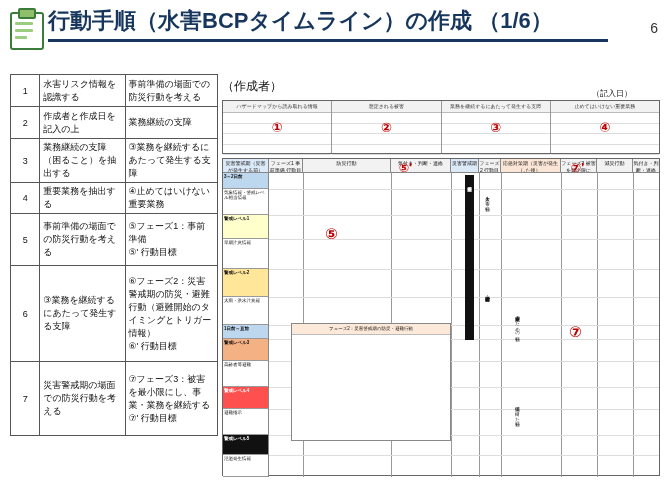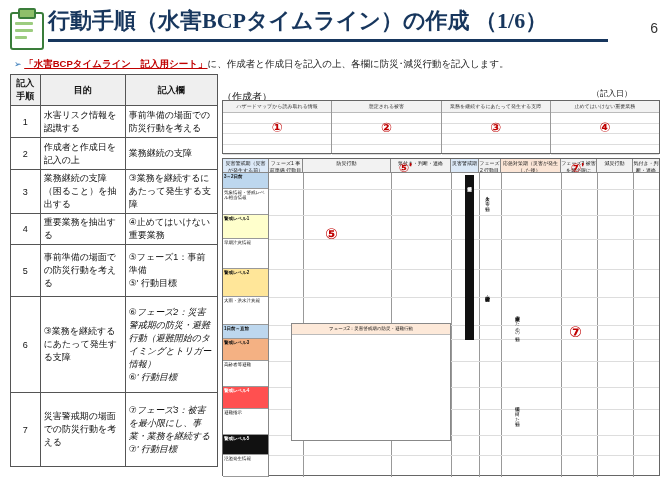"行動手順（水害BCPタイムライン）の作成 （1/6）" .title { font-family: Liberation Serif, serif -> Liberation Sans, sans-serif }
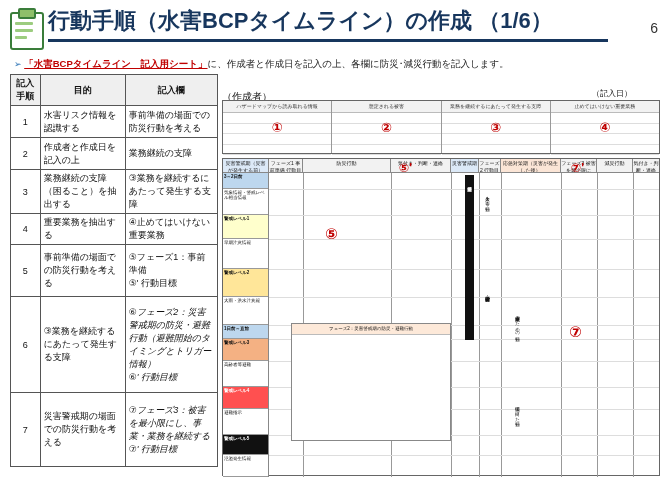"➢ 「水害BCPタイムライン" div.note { html: <div> <span>➢</span> <span>「水害BCPタイムライン 記入用シート」</span><span>に、作成者と作成日を記入の上、各欄に防災･減災行動を記入します。</span> </div> -> none }
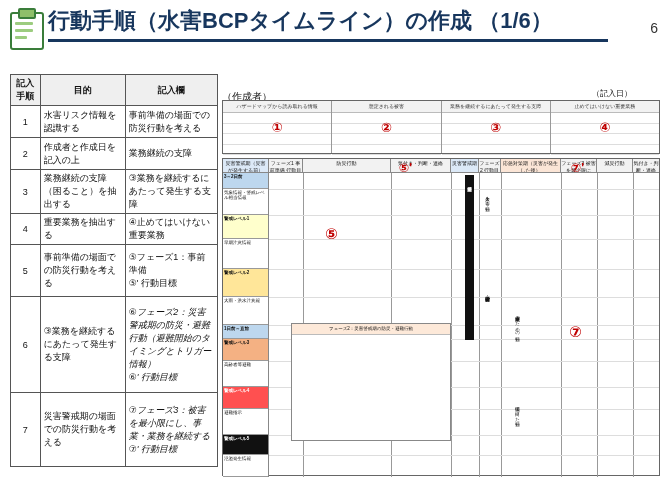"記入" tr { html: <tr> <th> <div>記入</div> <div>手順</div> </th> <th>目的</th> <th>記入欄</th> </tr> -> none }
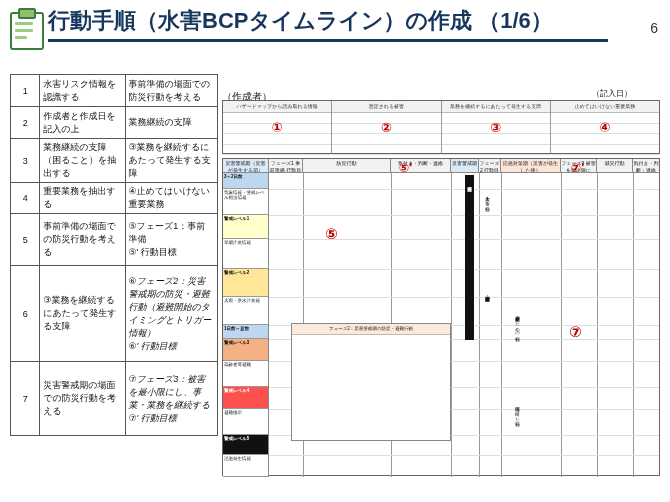"（作成者）" .sheet-author { font-size: 10px -> 12px; top: 16px -> 4px }
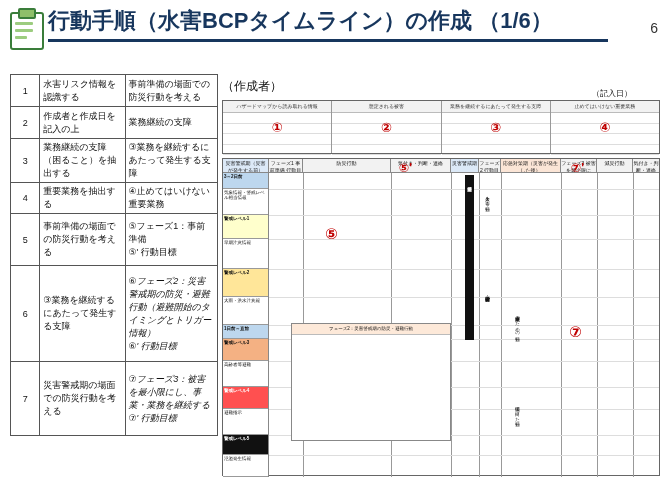"⑥フェーズ2：災害警戒期の防災・避難行動（避難開始のタイミングとトリガー情報）" td.right { font-style: italic -> none }
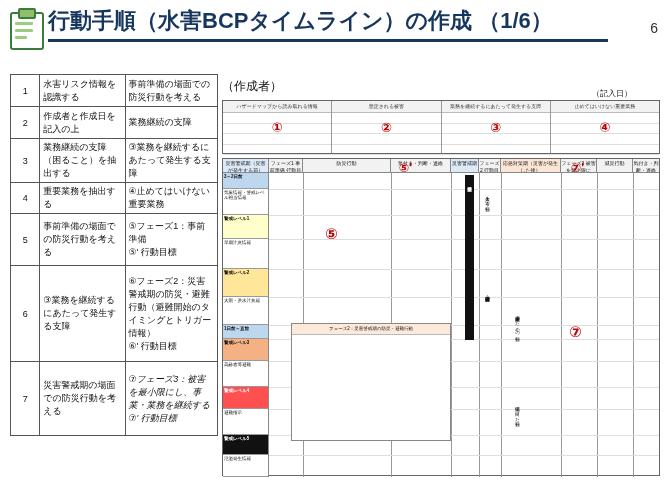"⑦フェーズ3：被害を最小限にし、事業・業務を継続する" td.right { font-style: italic -> none }
